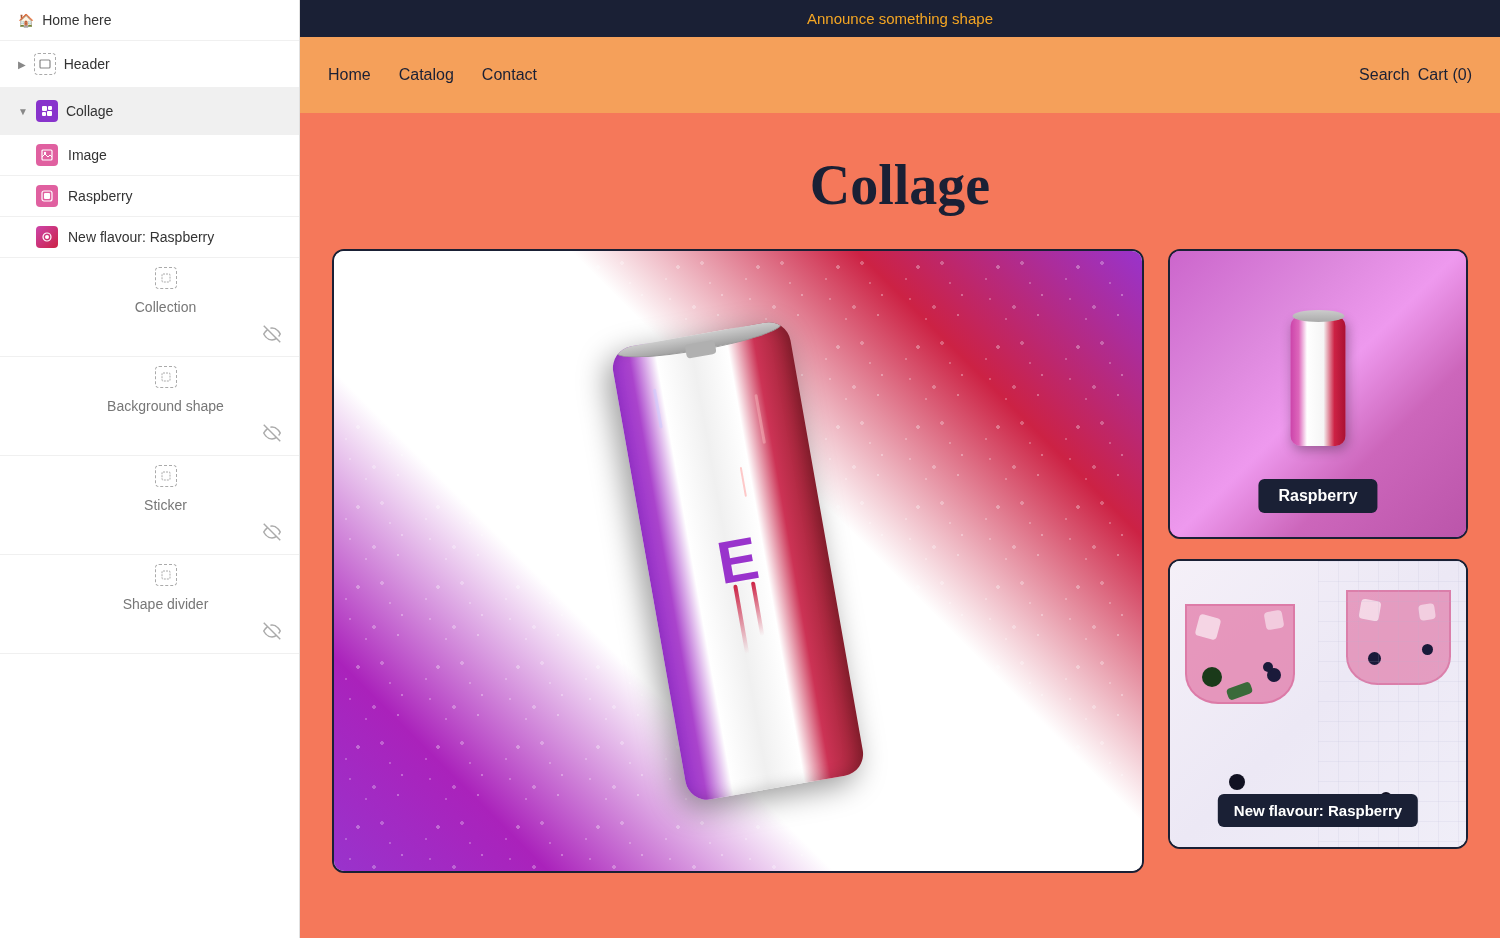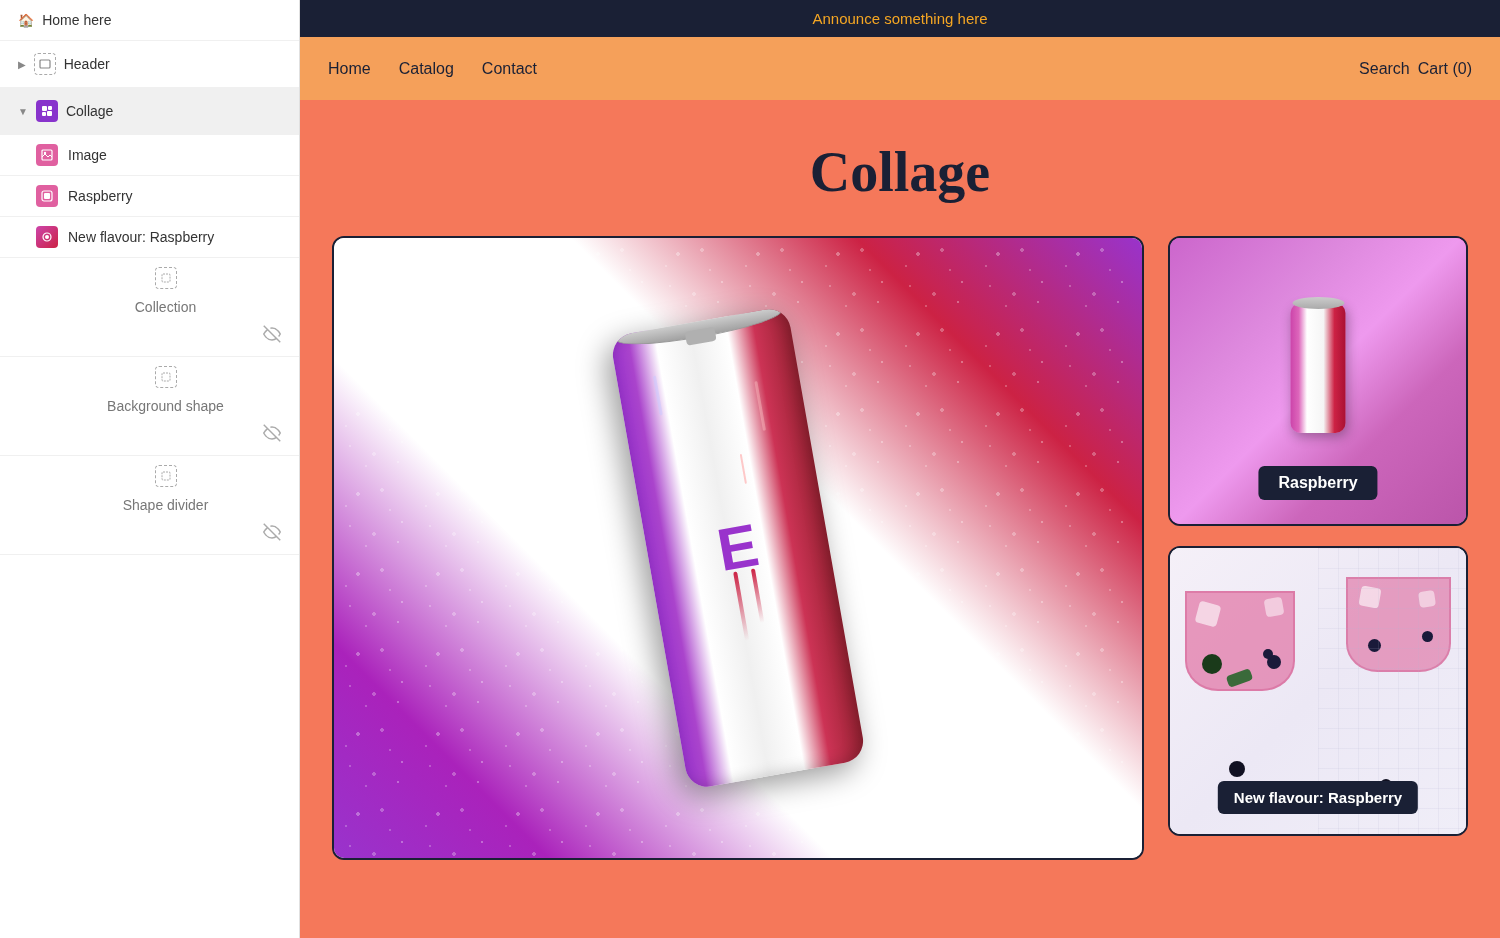"Announce something here" span { text: here -> shape }
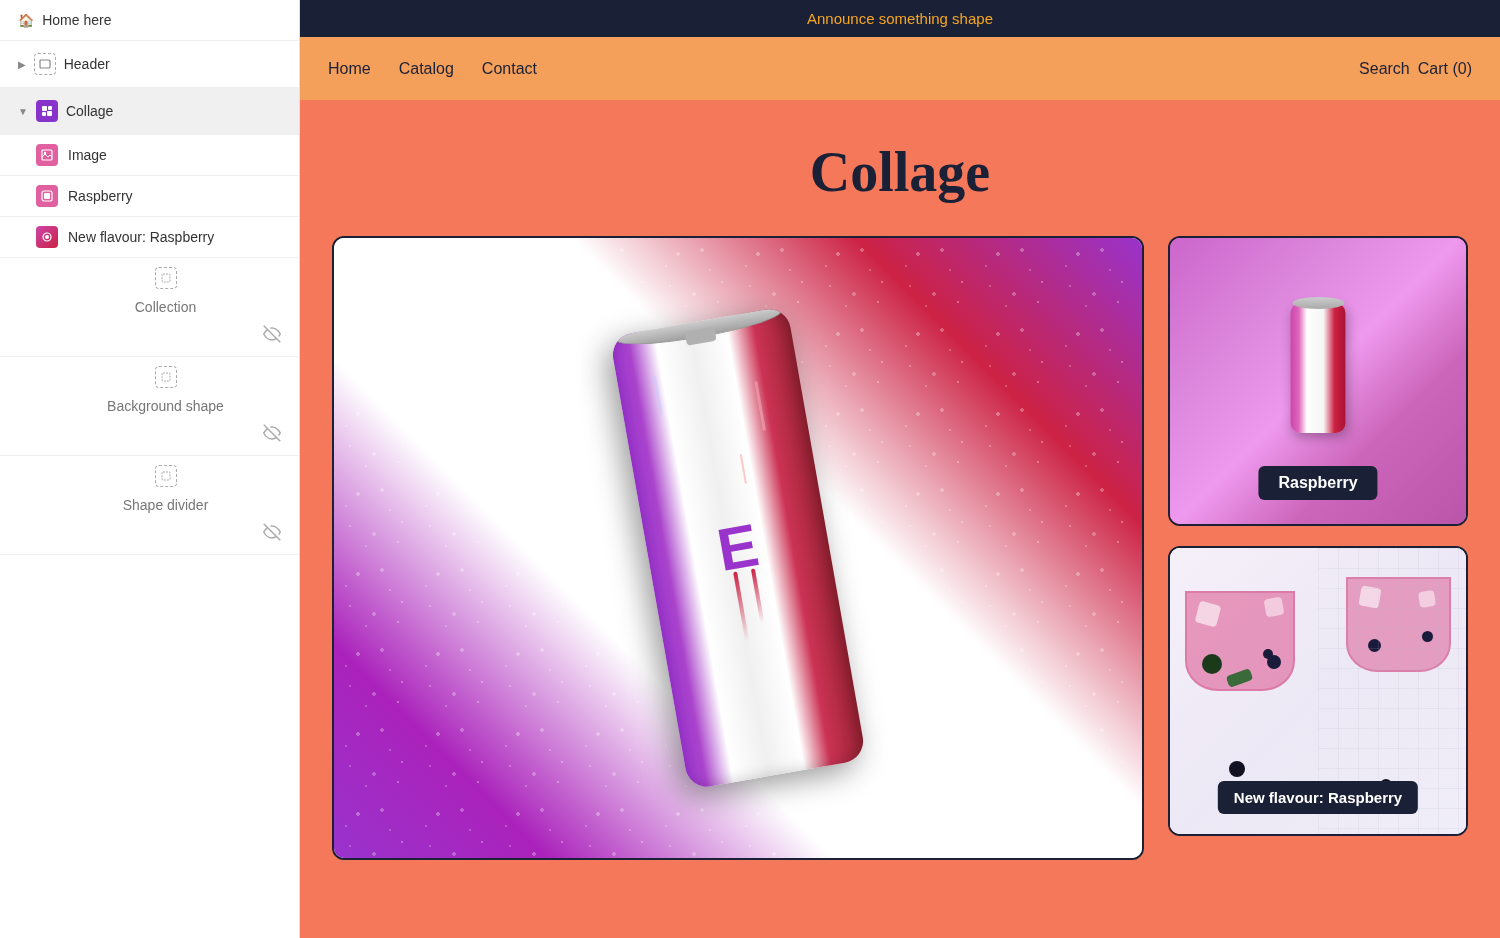"Home" .nav-bar { height: 63px -> 76px }
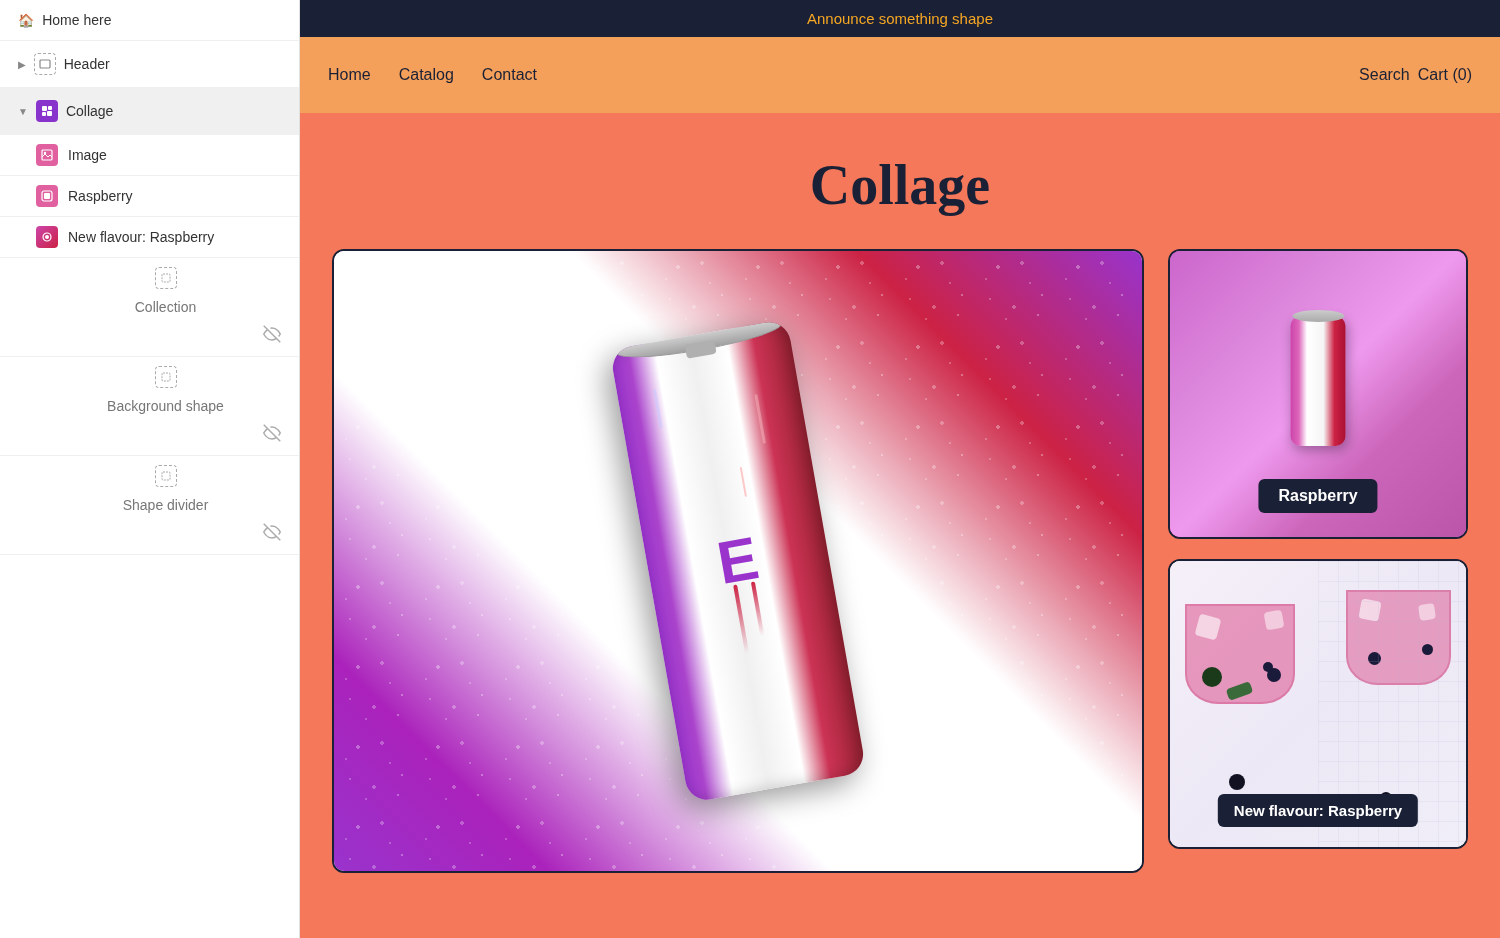"Sticker" div.sub-item { html: none -> <div> <div> <svg> <rect></rect> </svg> </div> <span>Sticker</span> <span> <svg> <path></path> <path></path> <line></line> </svg> </span> </div> }
